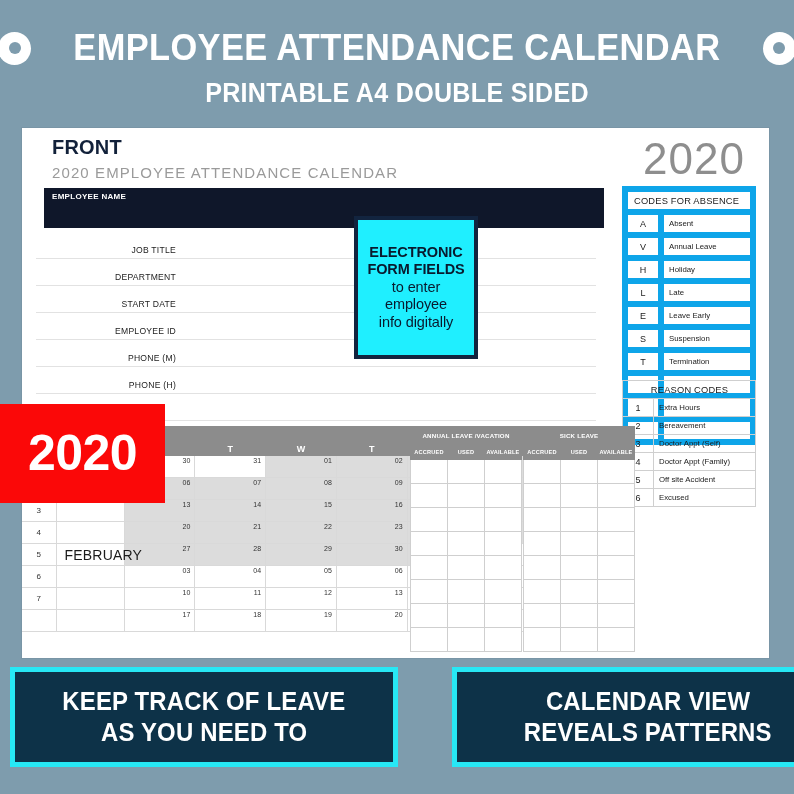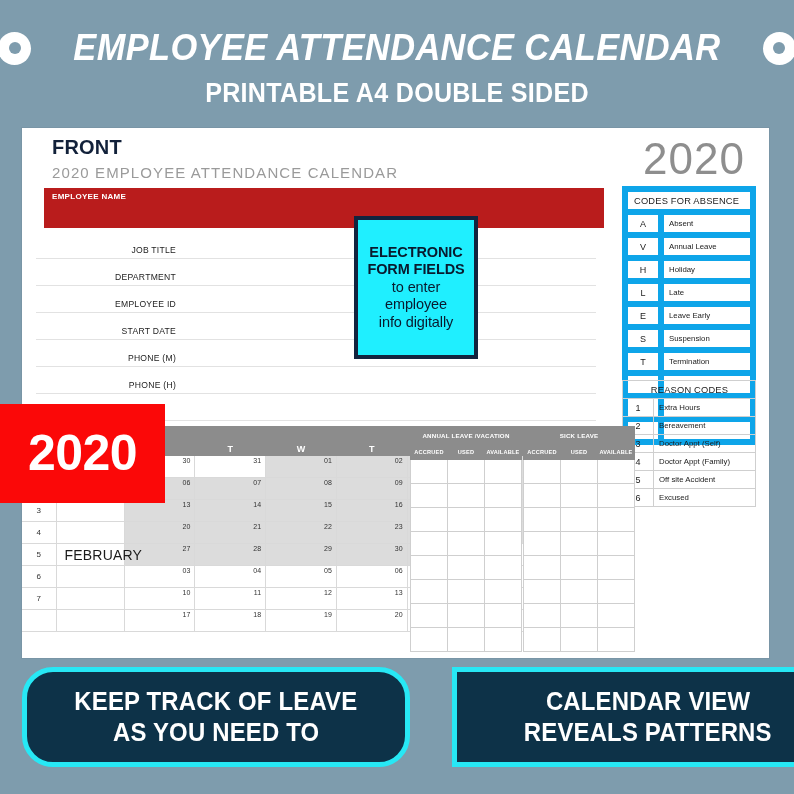"EMPLOYEE ATTENDANCE CALENDAR" .title-row { font-style: italic -> none }
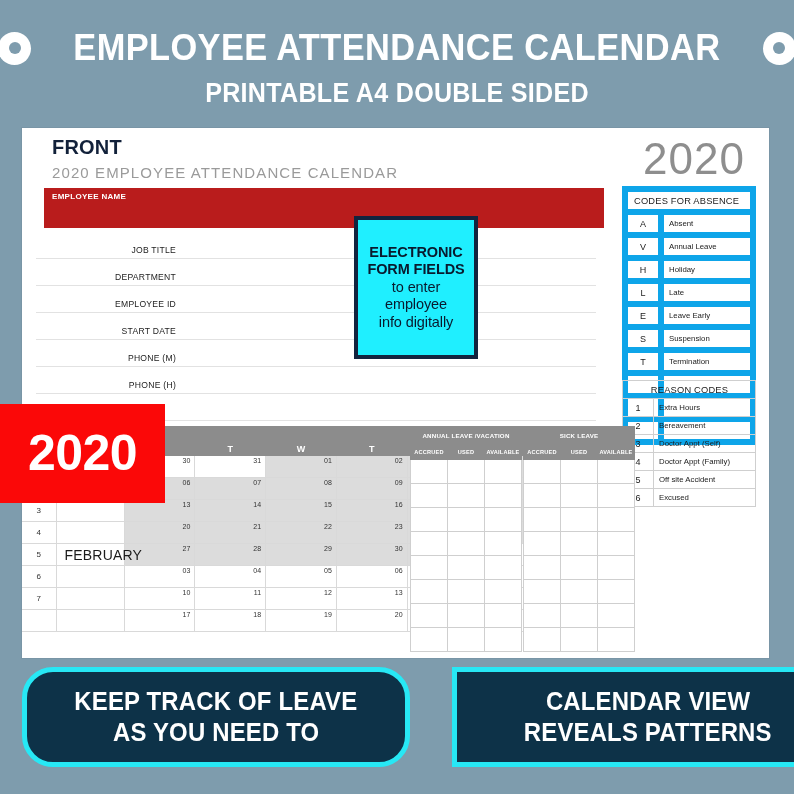"EMPLOYEE NAME" .emp-name { background: #b91c1c -> #0f172a }
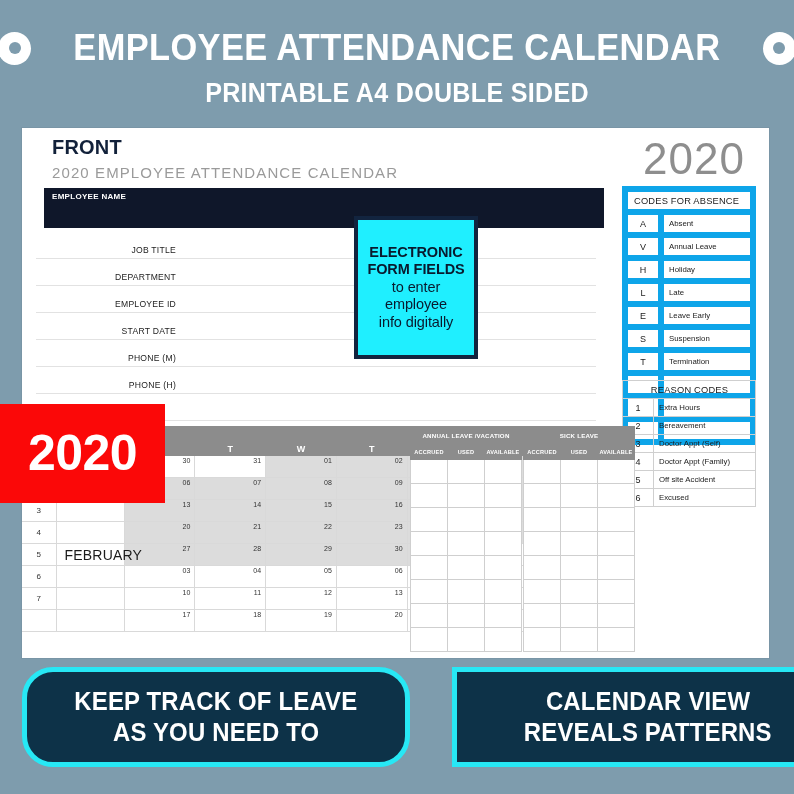"EMPLOYEE ID" div.form-row { order: before "START DATE" -> after "START DATE" }
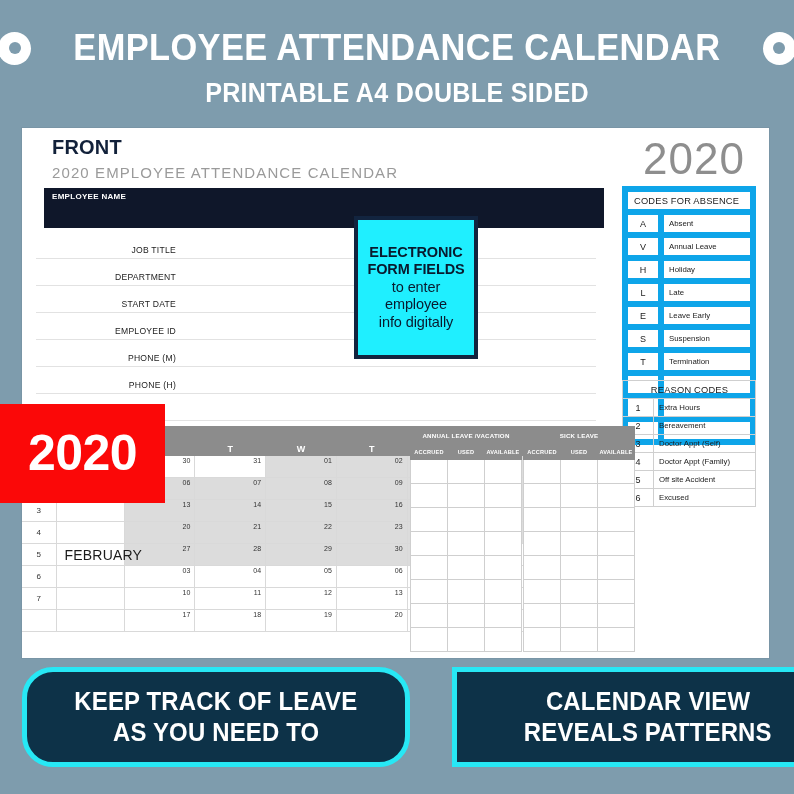"KEEP TRACK OF LEAVE" .b-left { border-radius: 31px -> none; left: 22px -> 10px }
